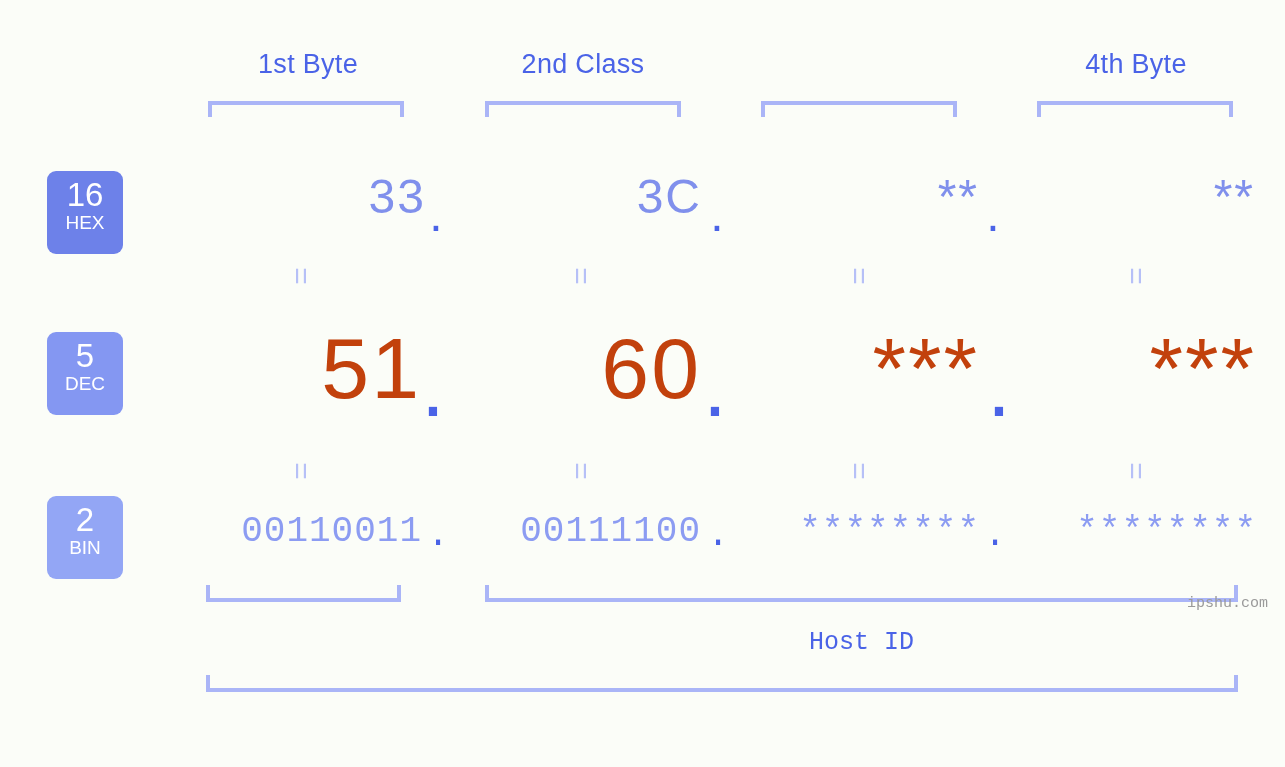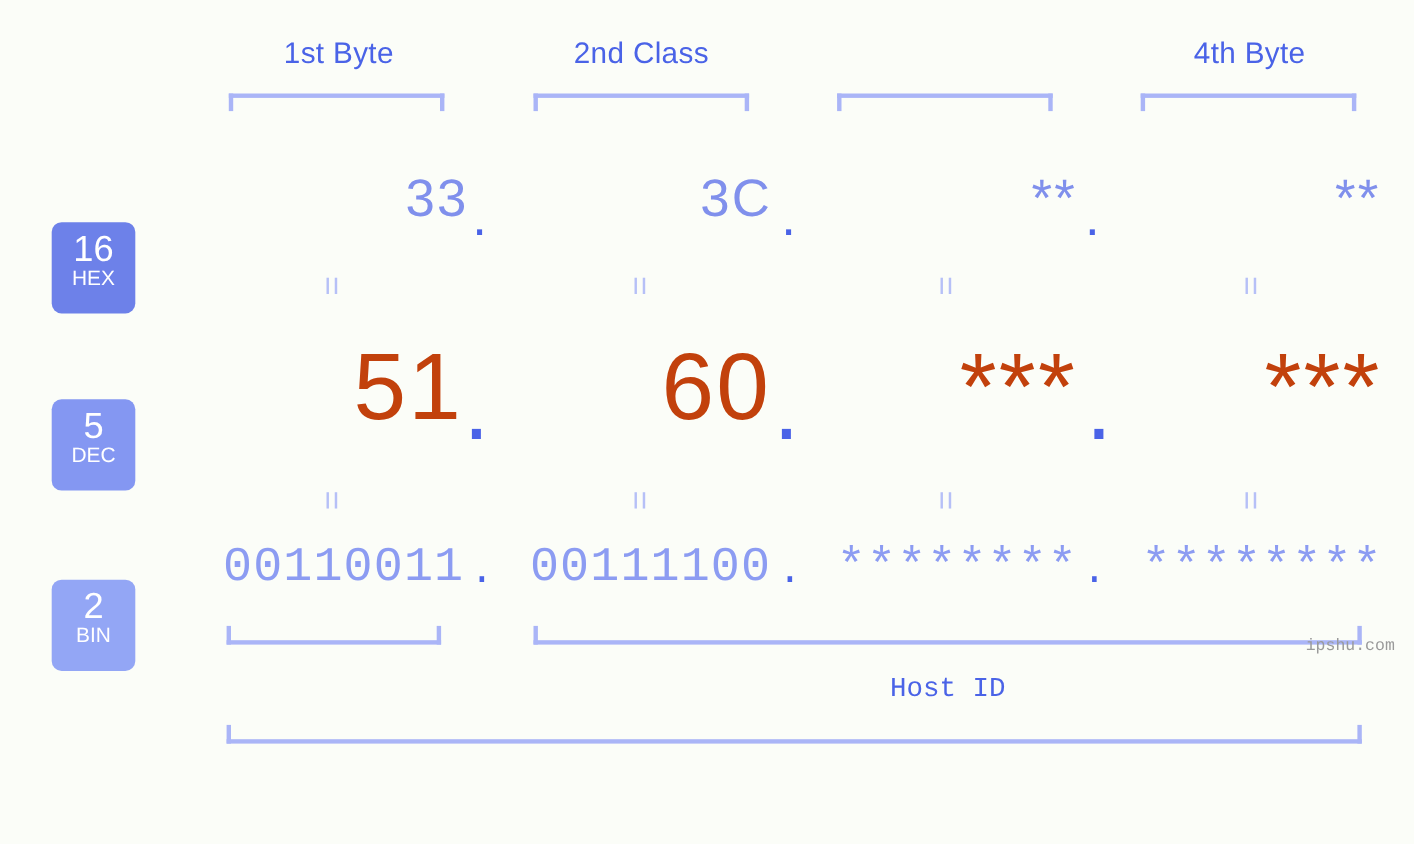"1st Byte" #stage { top: 0 -> 16px }
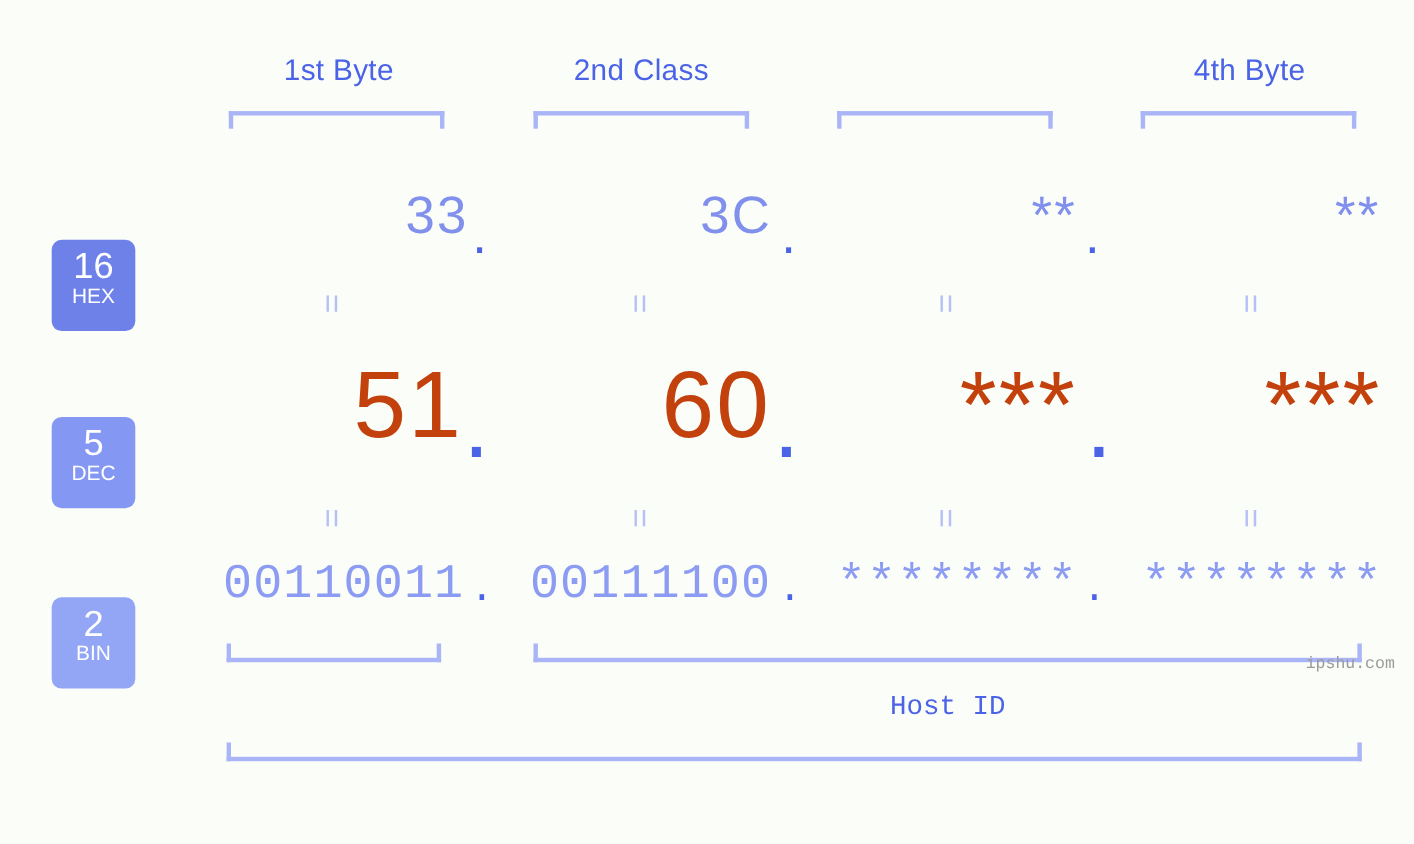"16" .badge { margin-top: 47px -> none }
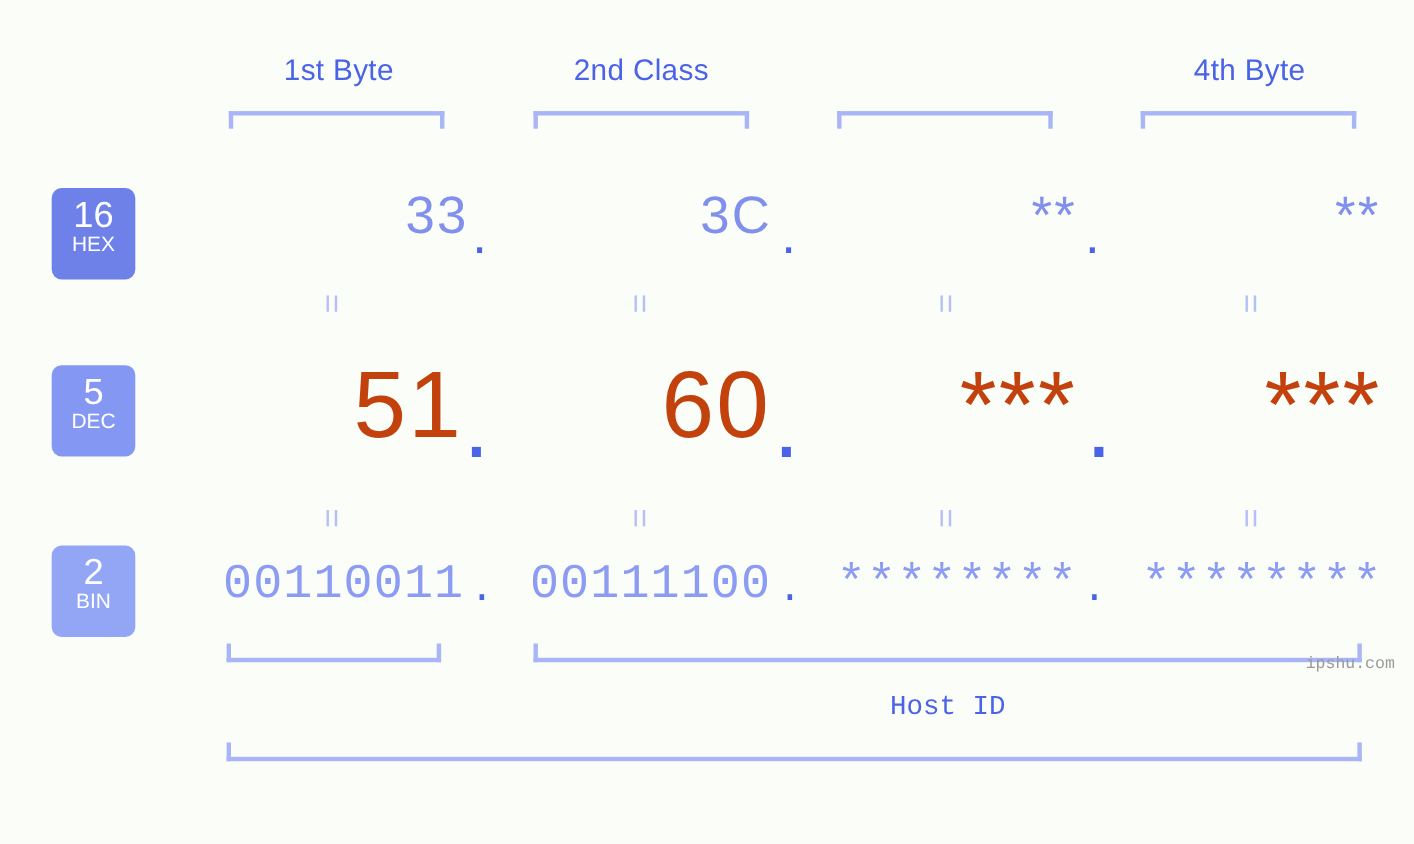"00110011" .row-bin .cell { font-size: 44px -> 36px }
